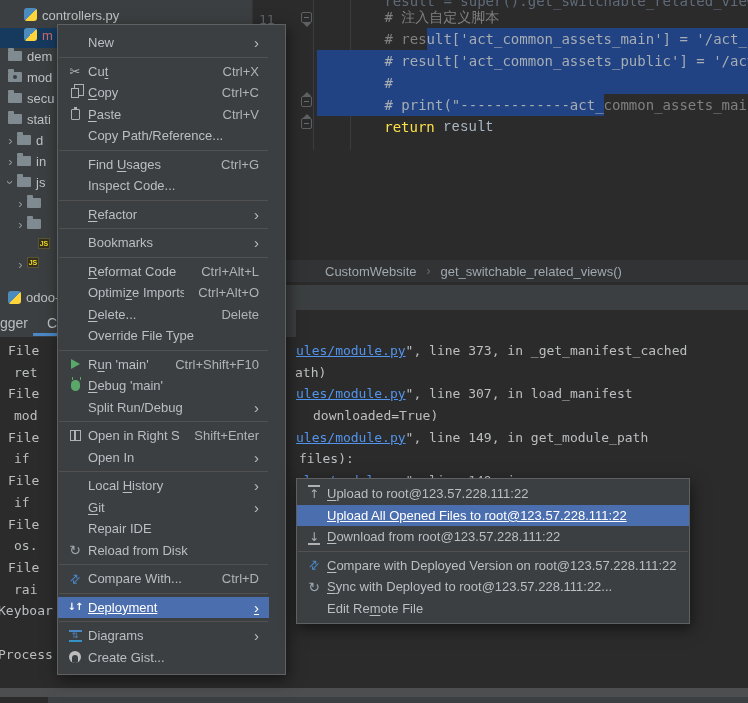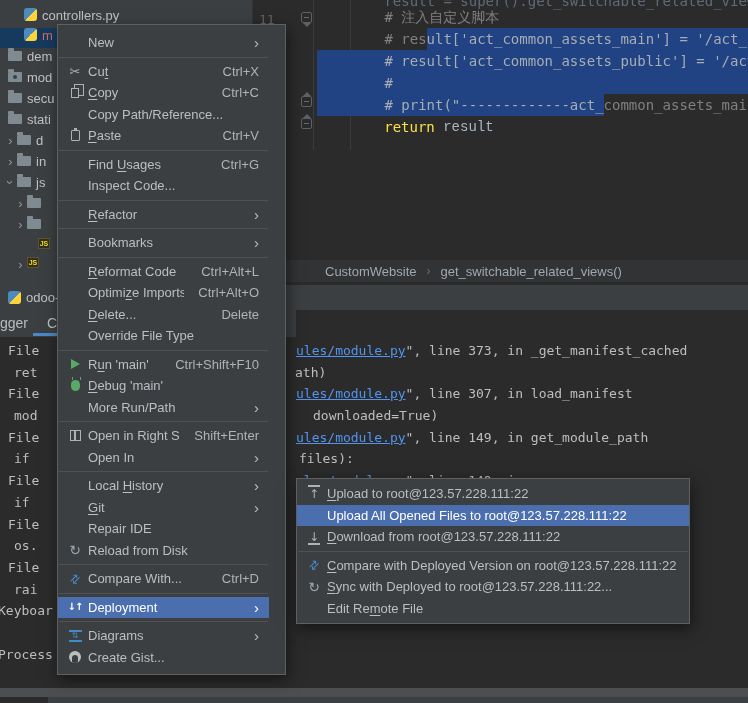"Copy Path/Reference..." div.menu-item { order: before "Paste" -> after "Paste" }
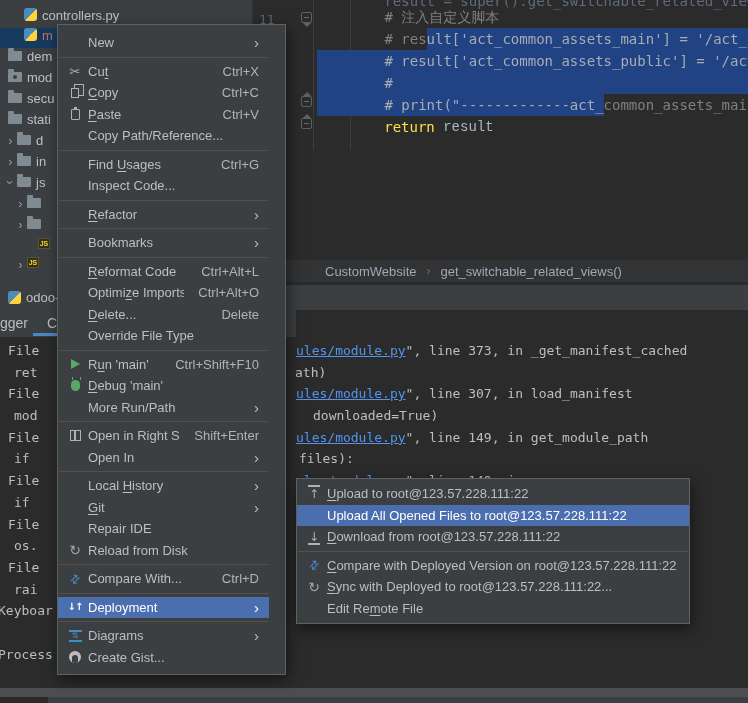"More Run/Path" span.label { text: More Run/Path -> Split Run/Debug }
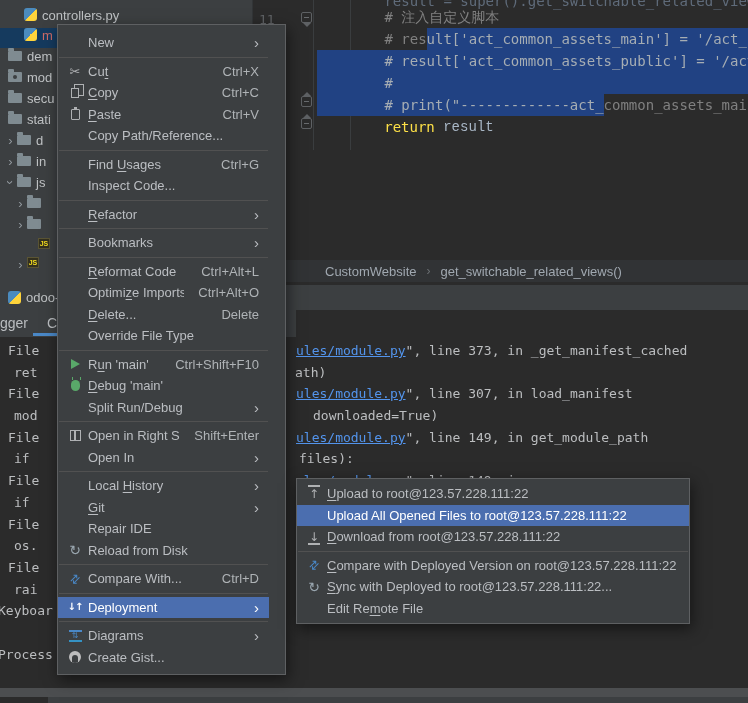"Upload All Opened Files to" .menu-item.selected { text-decoration: none -> underline }
